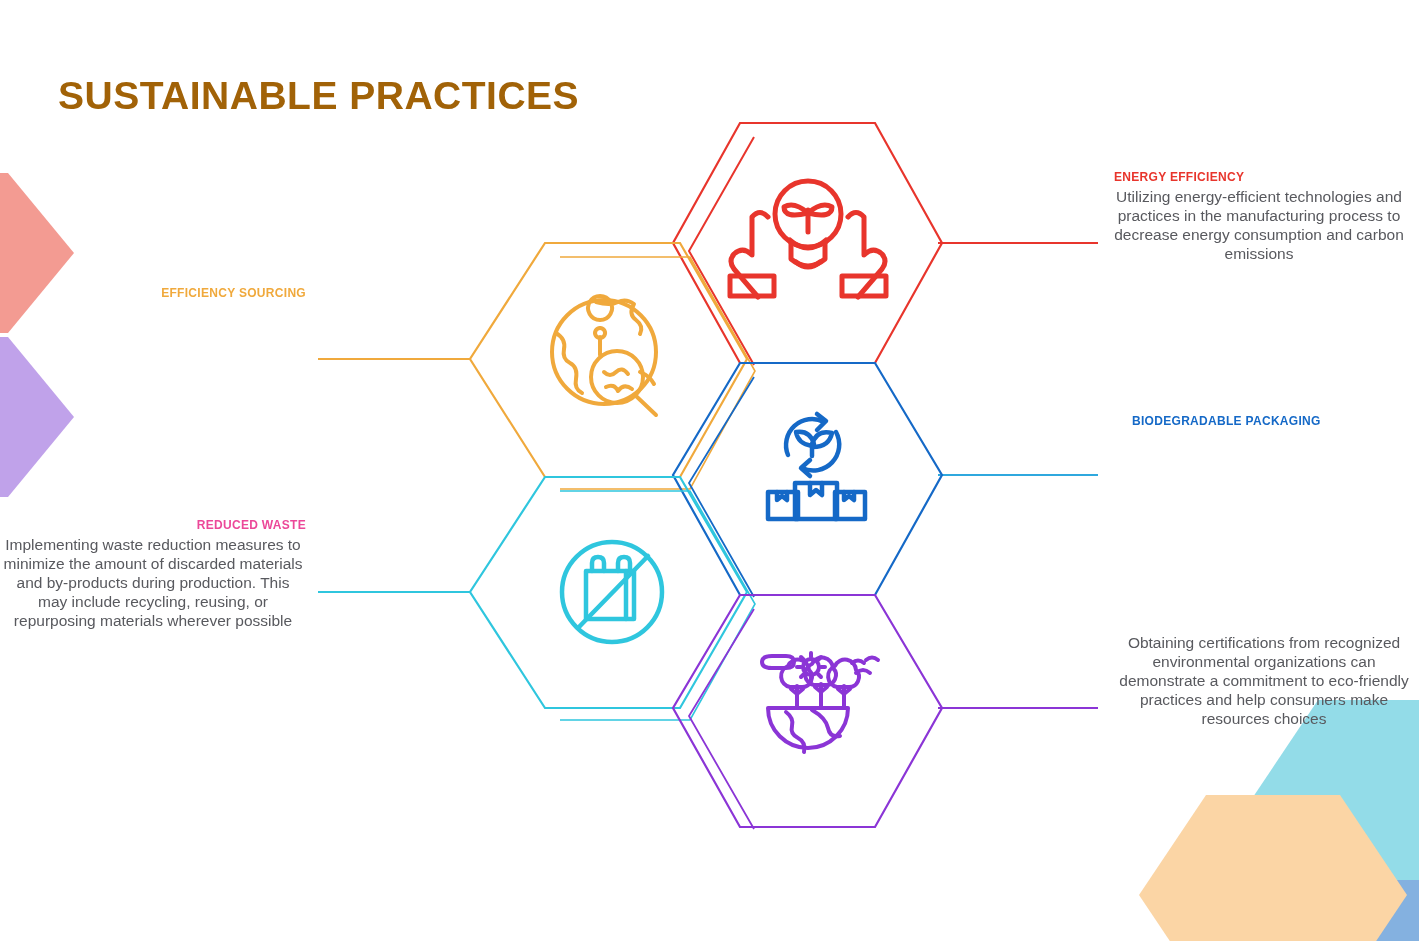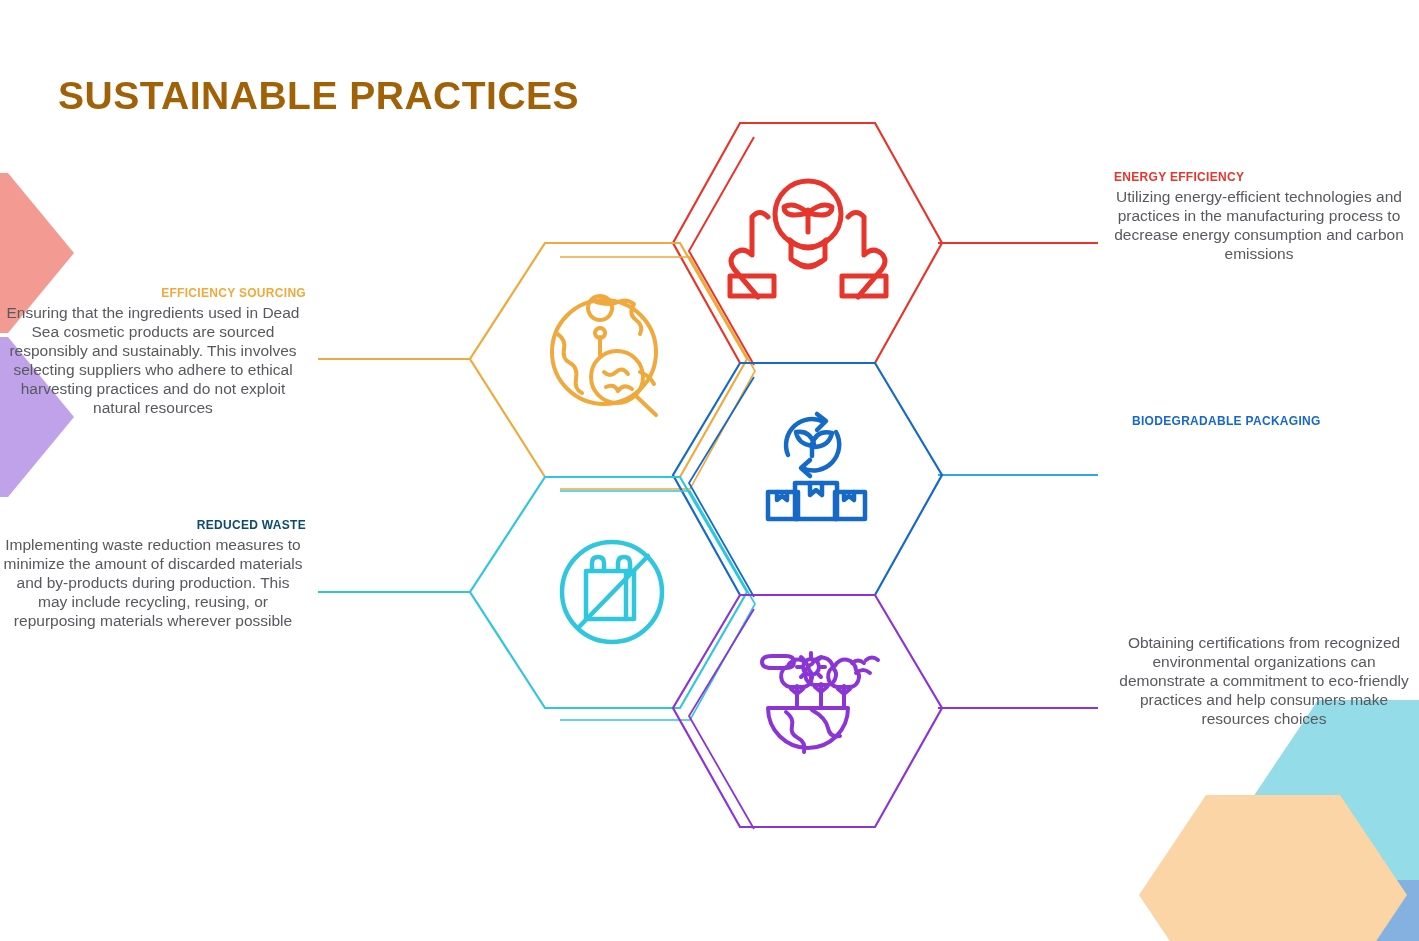"Ensuring that the ingredients used" div.body { html: <div>Ensuring that the ingredients used in Dead Sea cosmetic products are sourced responsibly and sustainably. This involves selecting suppliers who adhere to ethical harvesting practices and do not exploit natural resources</div> -> none }
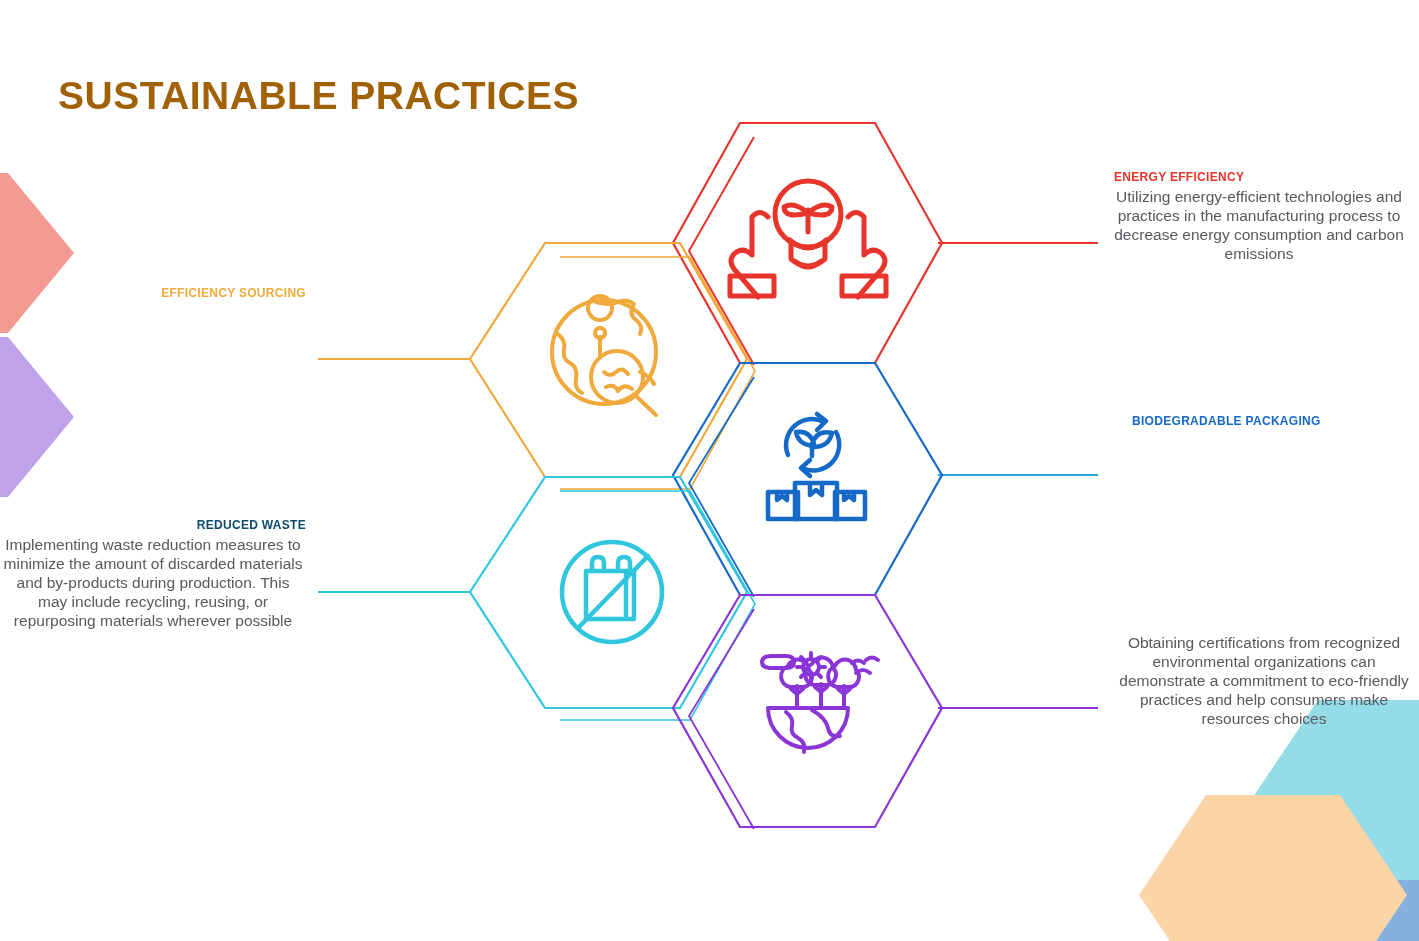"REDUCED WASTE" div.heading { color: #0c4a6e -> #ec4899 }
